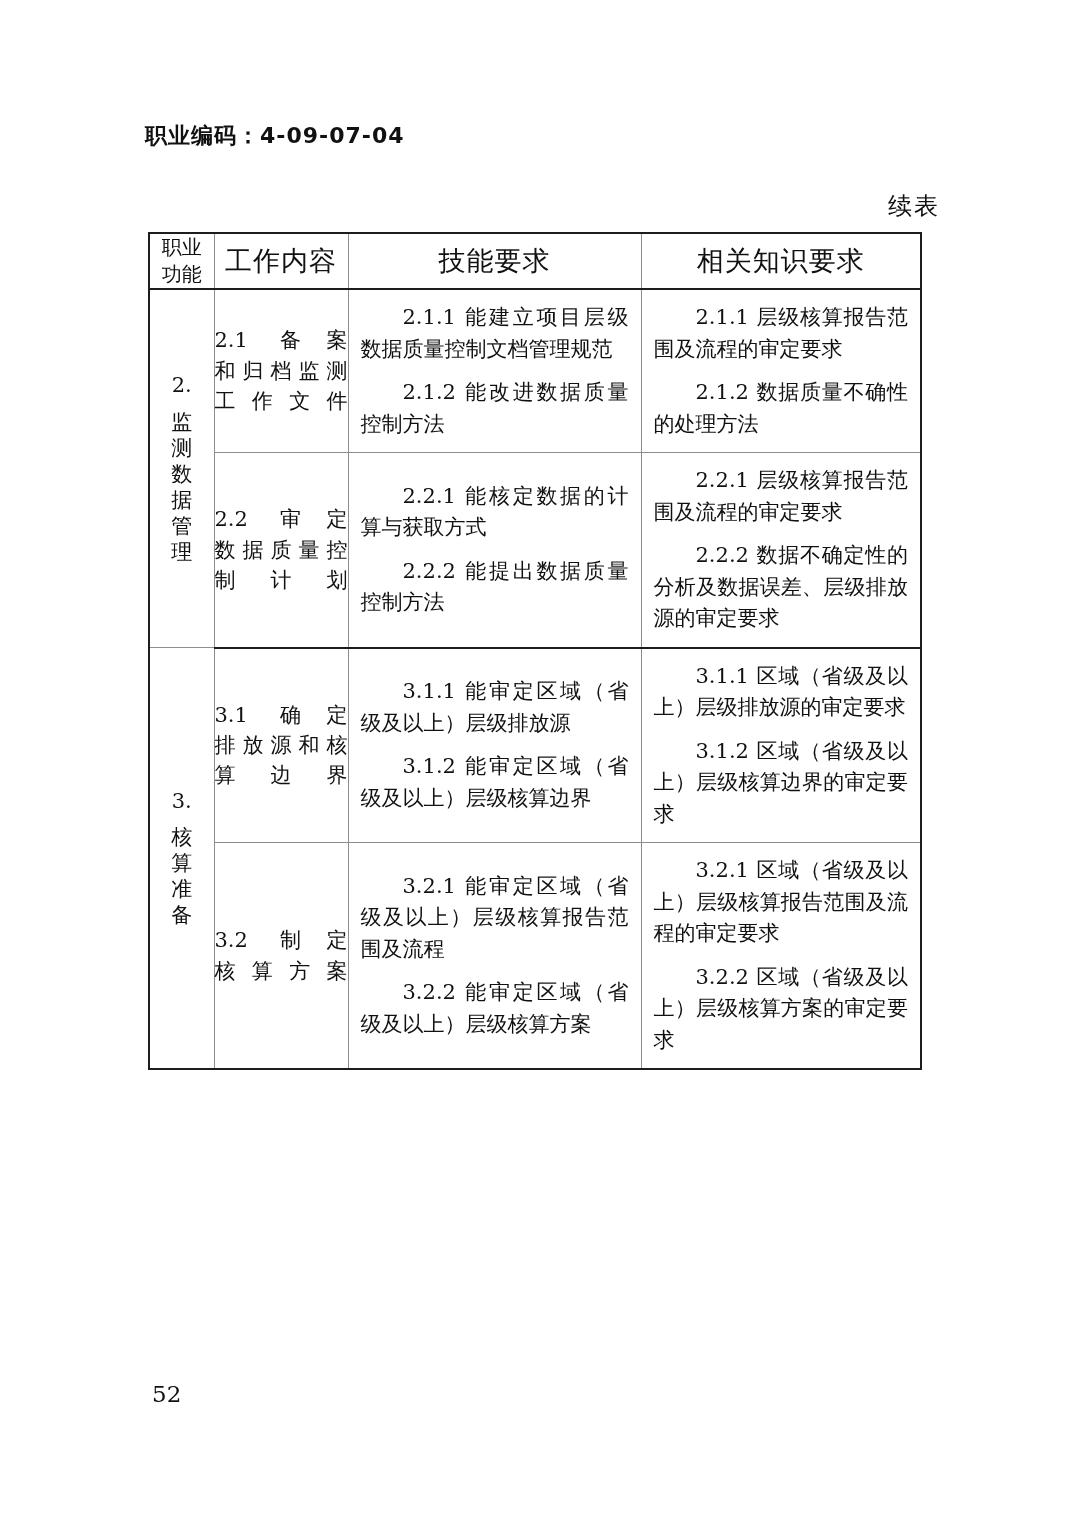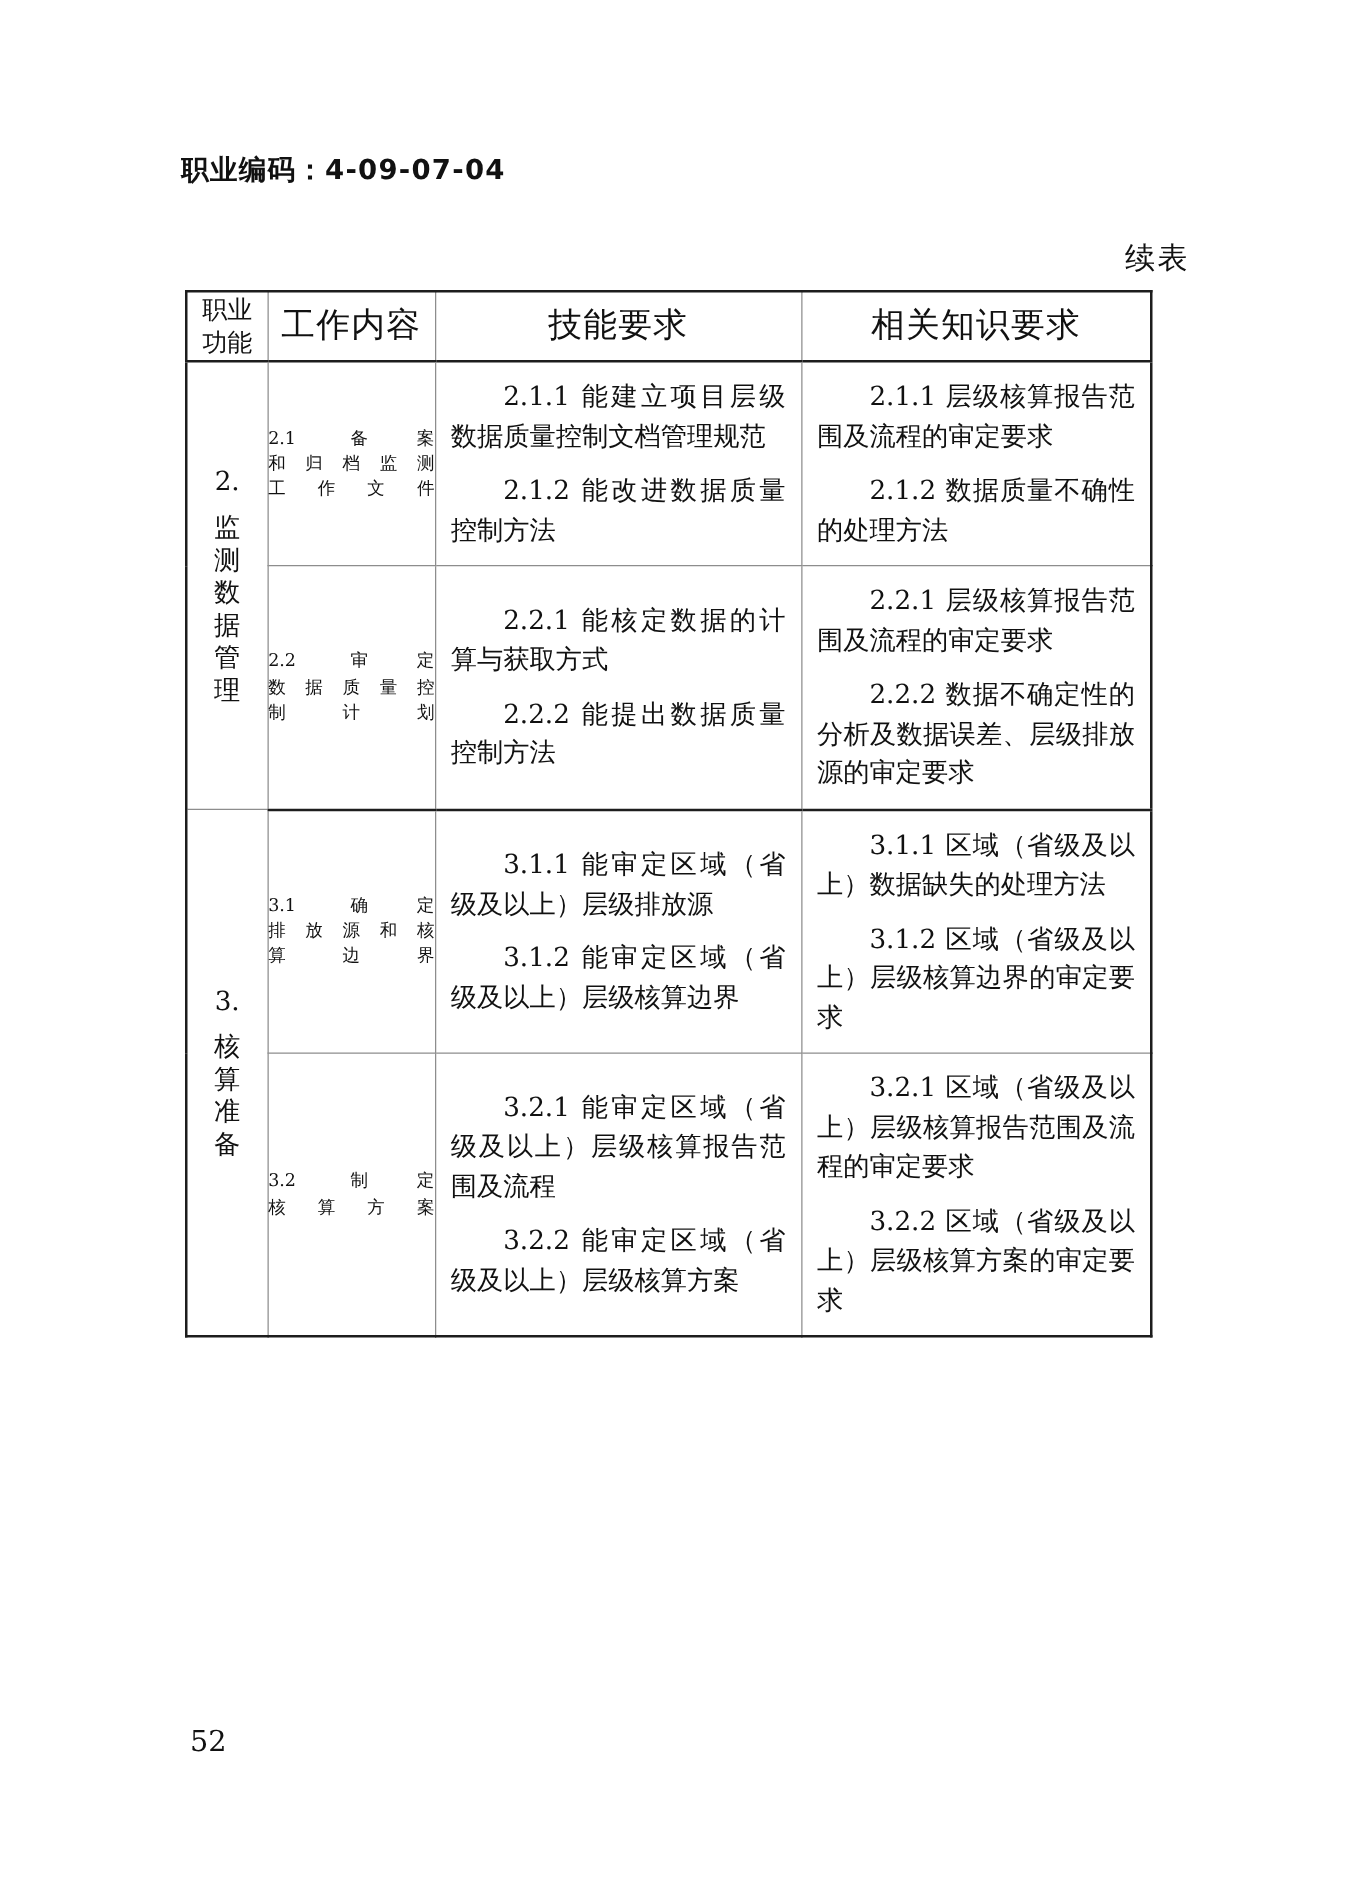"续表" .cont-label { right: 128px -> 140px }
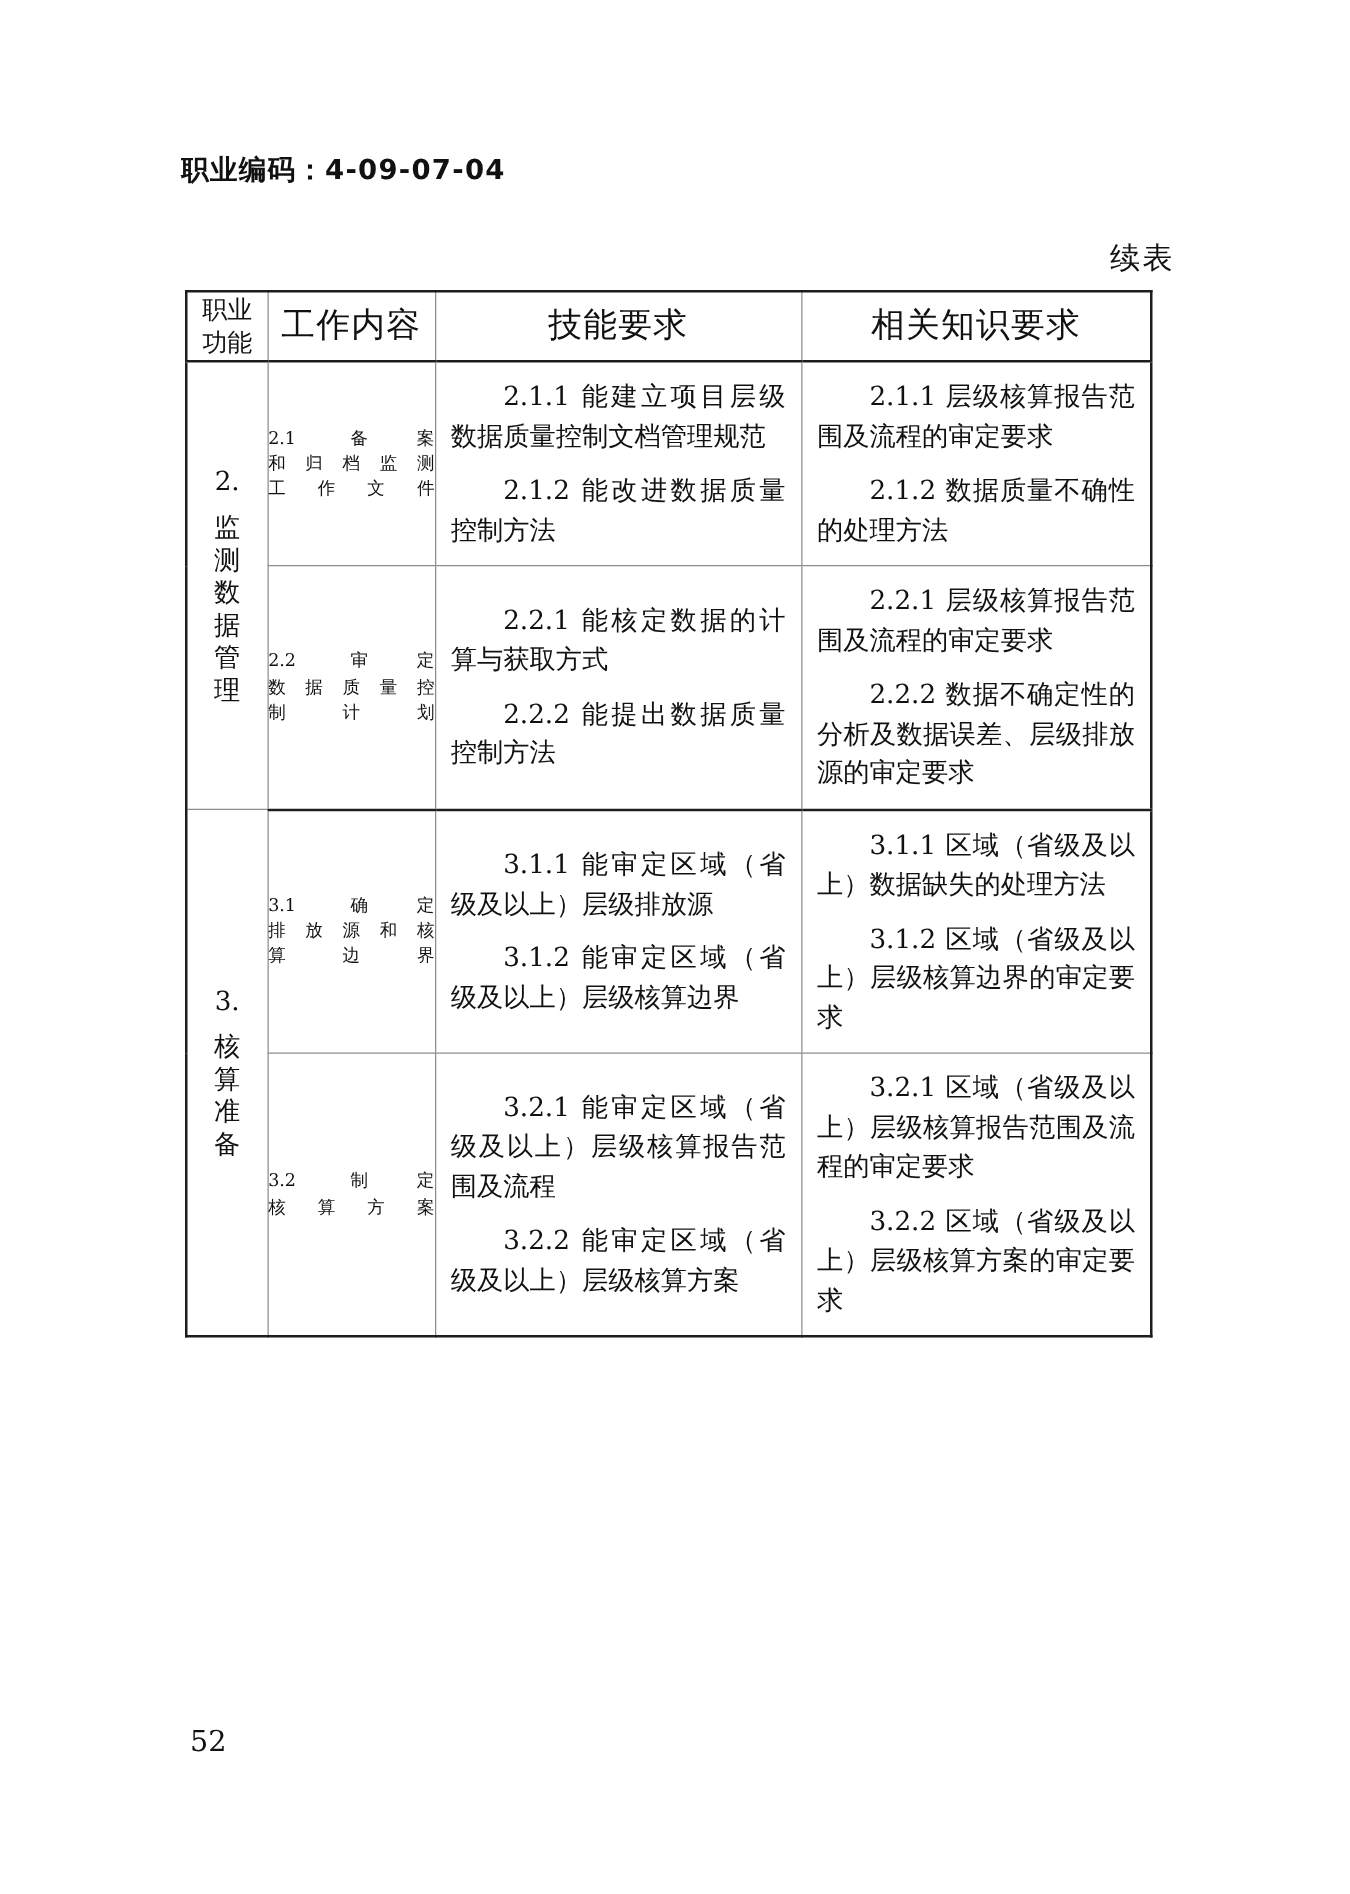"2.1 备案" .work-cell { font-size: 14px -> 21px }
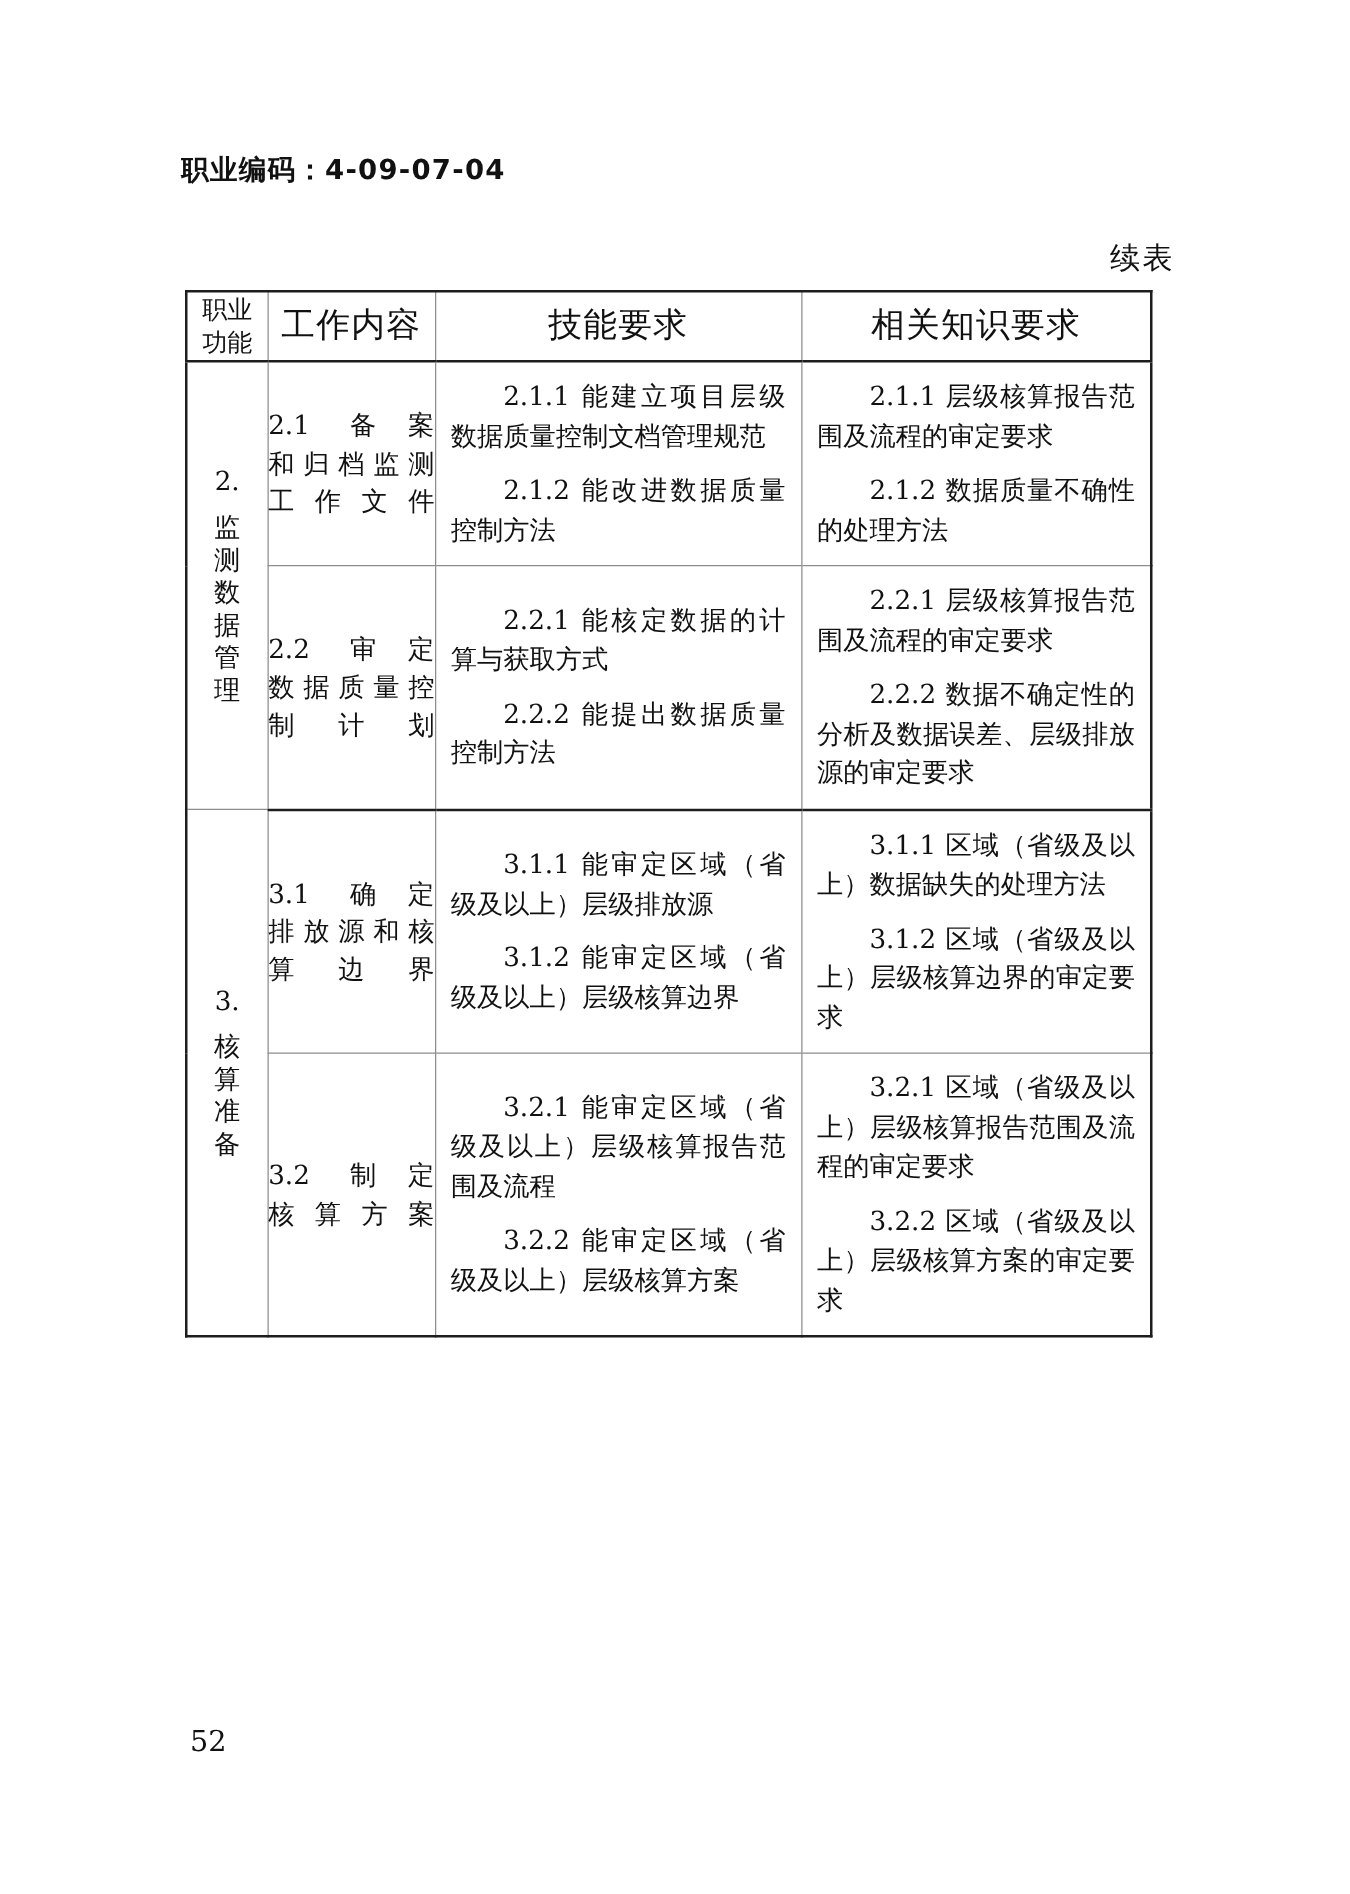"3.1.1 区域（省级及以上）数据缺失的处理方法" p.req-item { text: 数据缺失的处理方法 -> 层级排放源的审定要求 }
